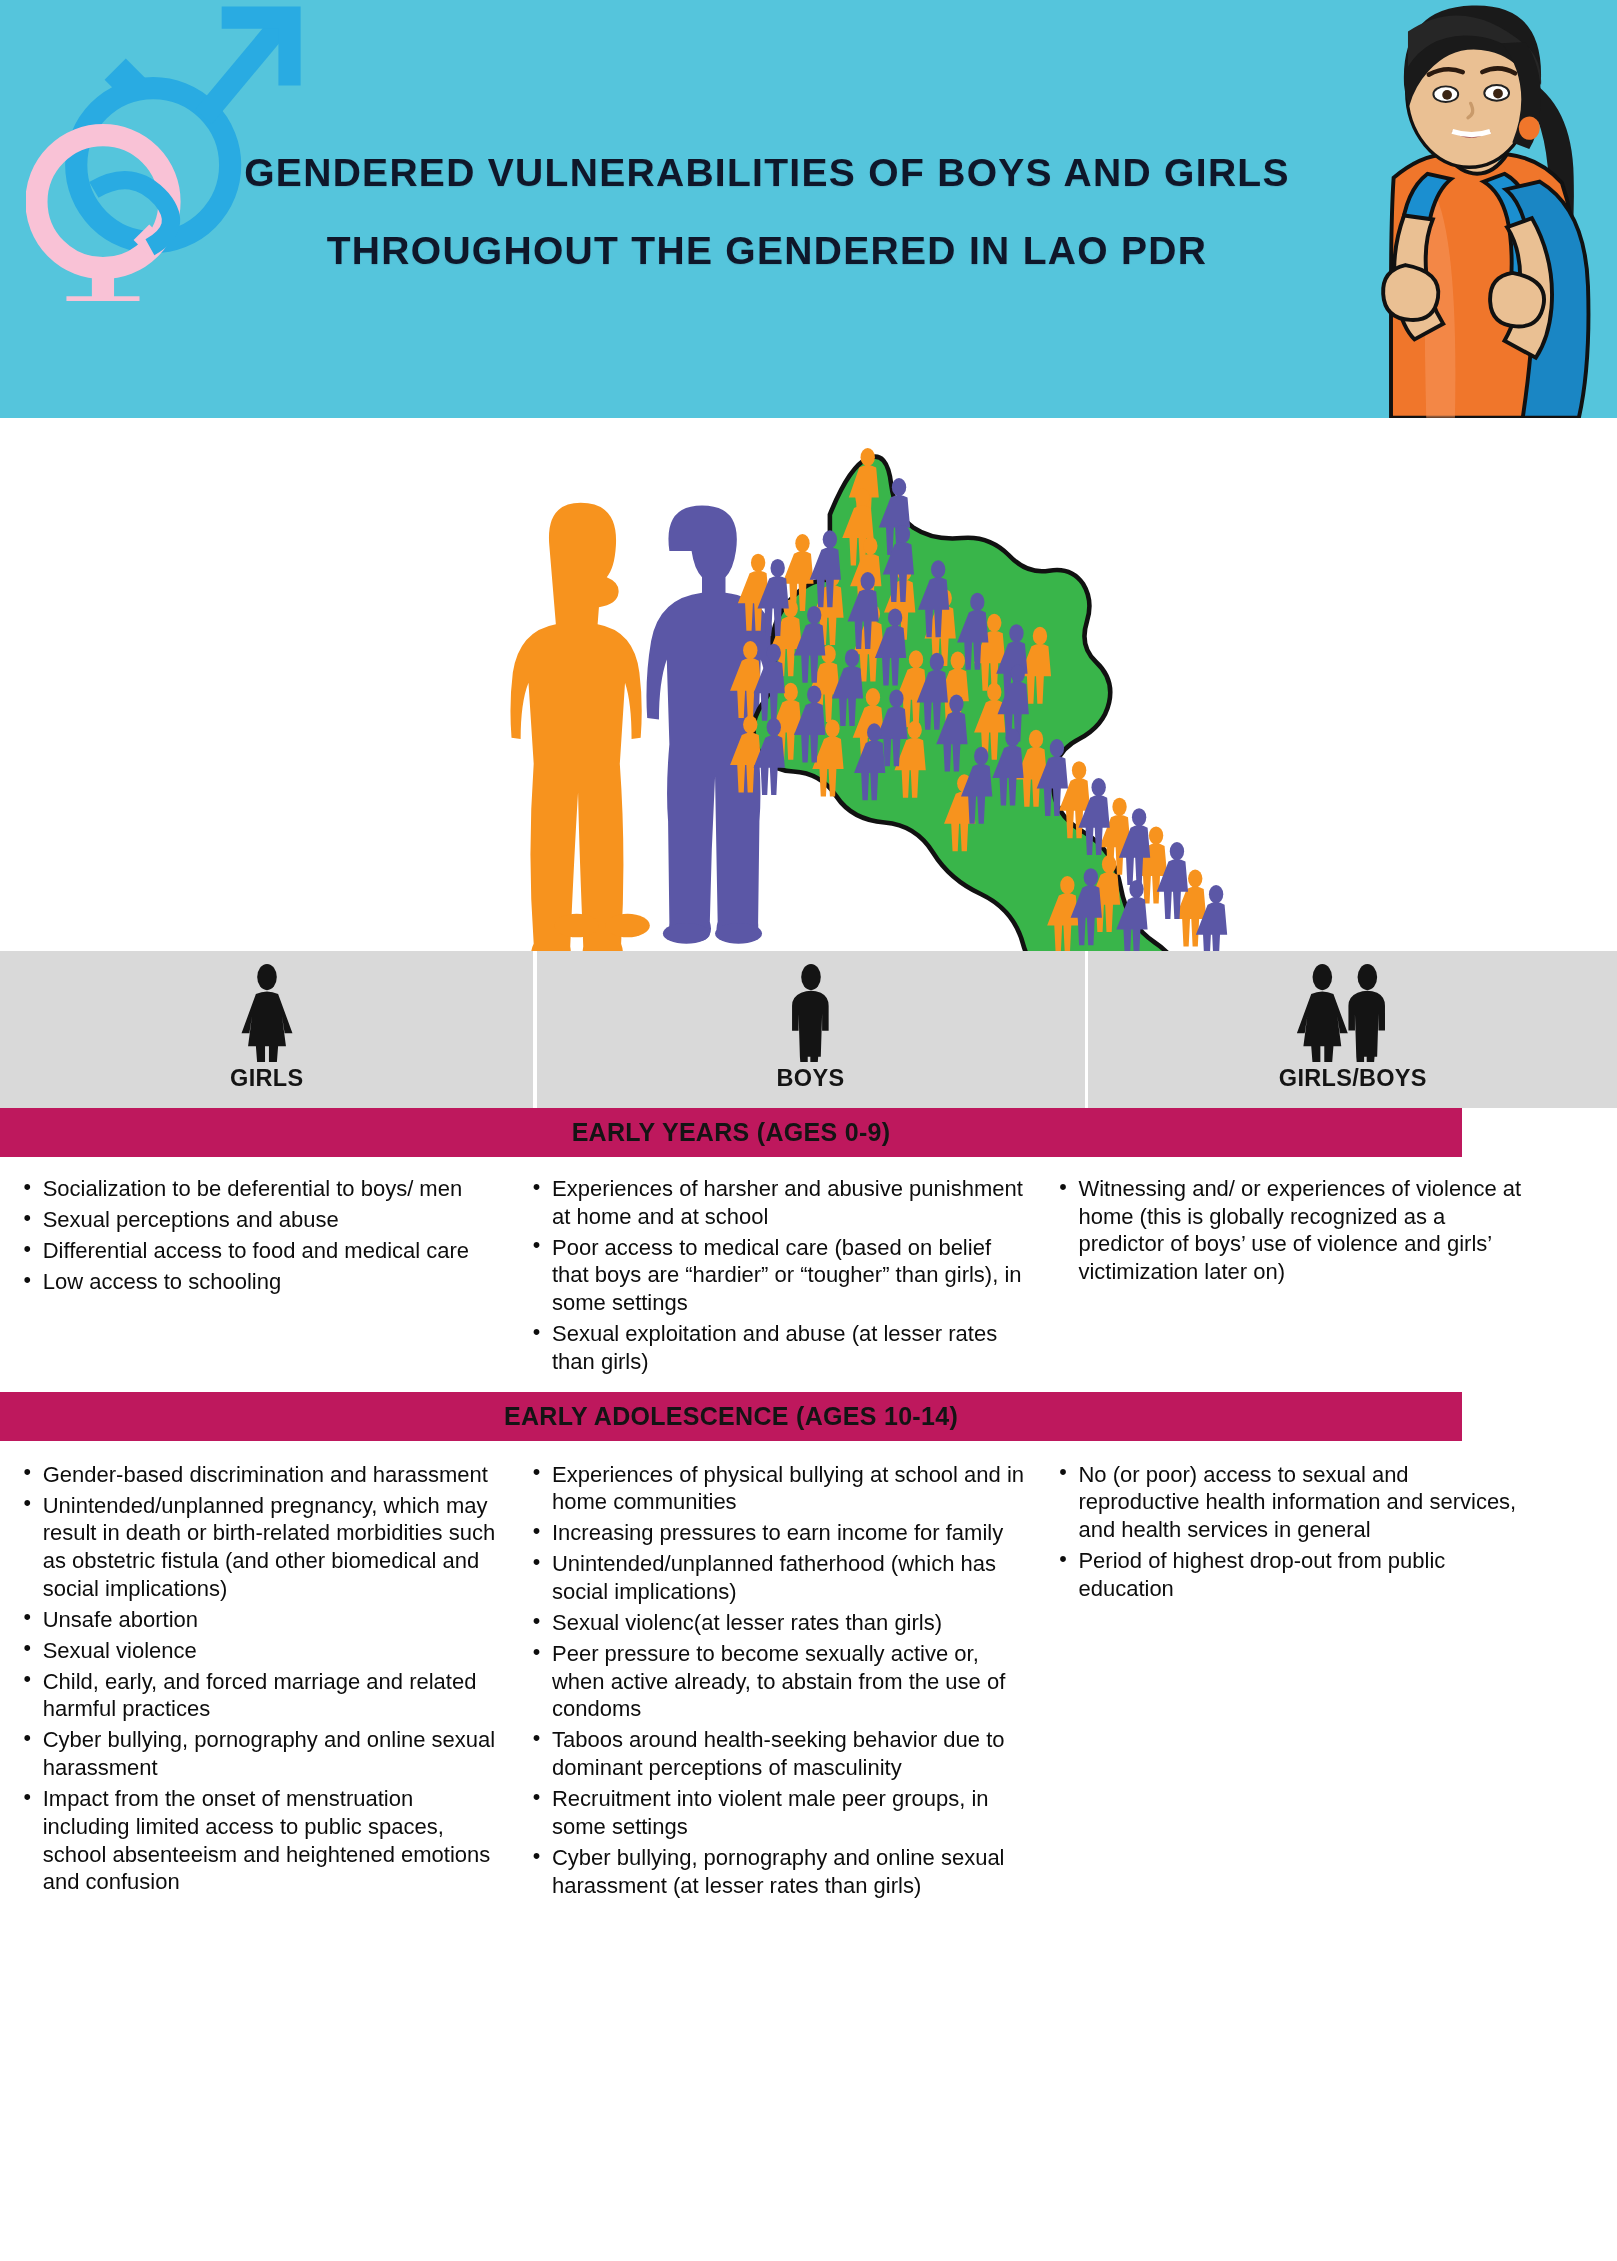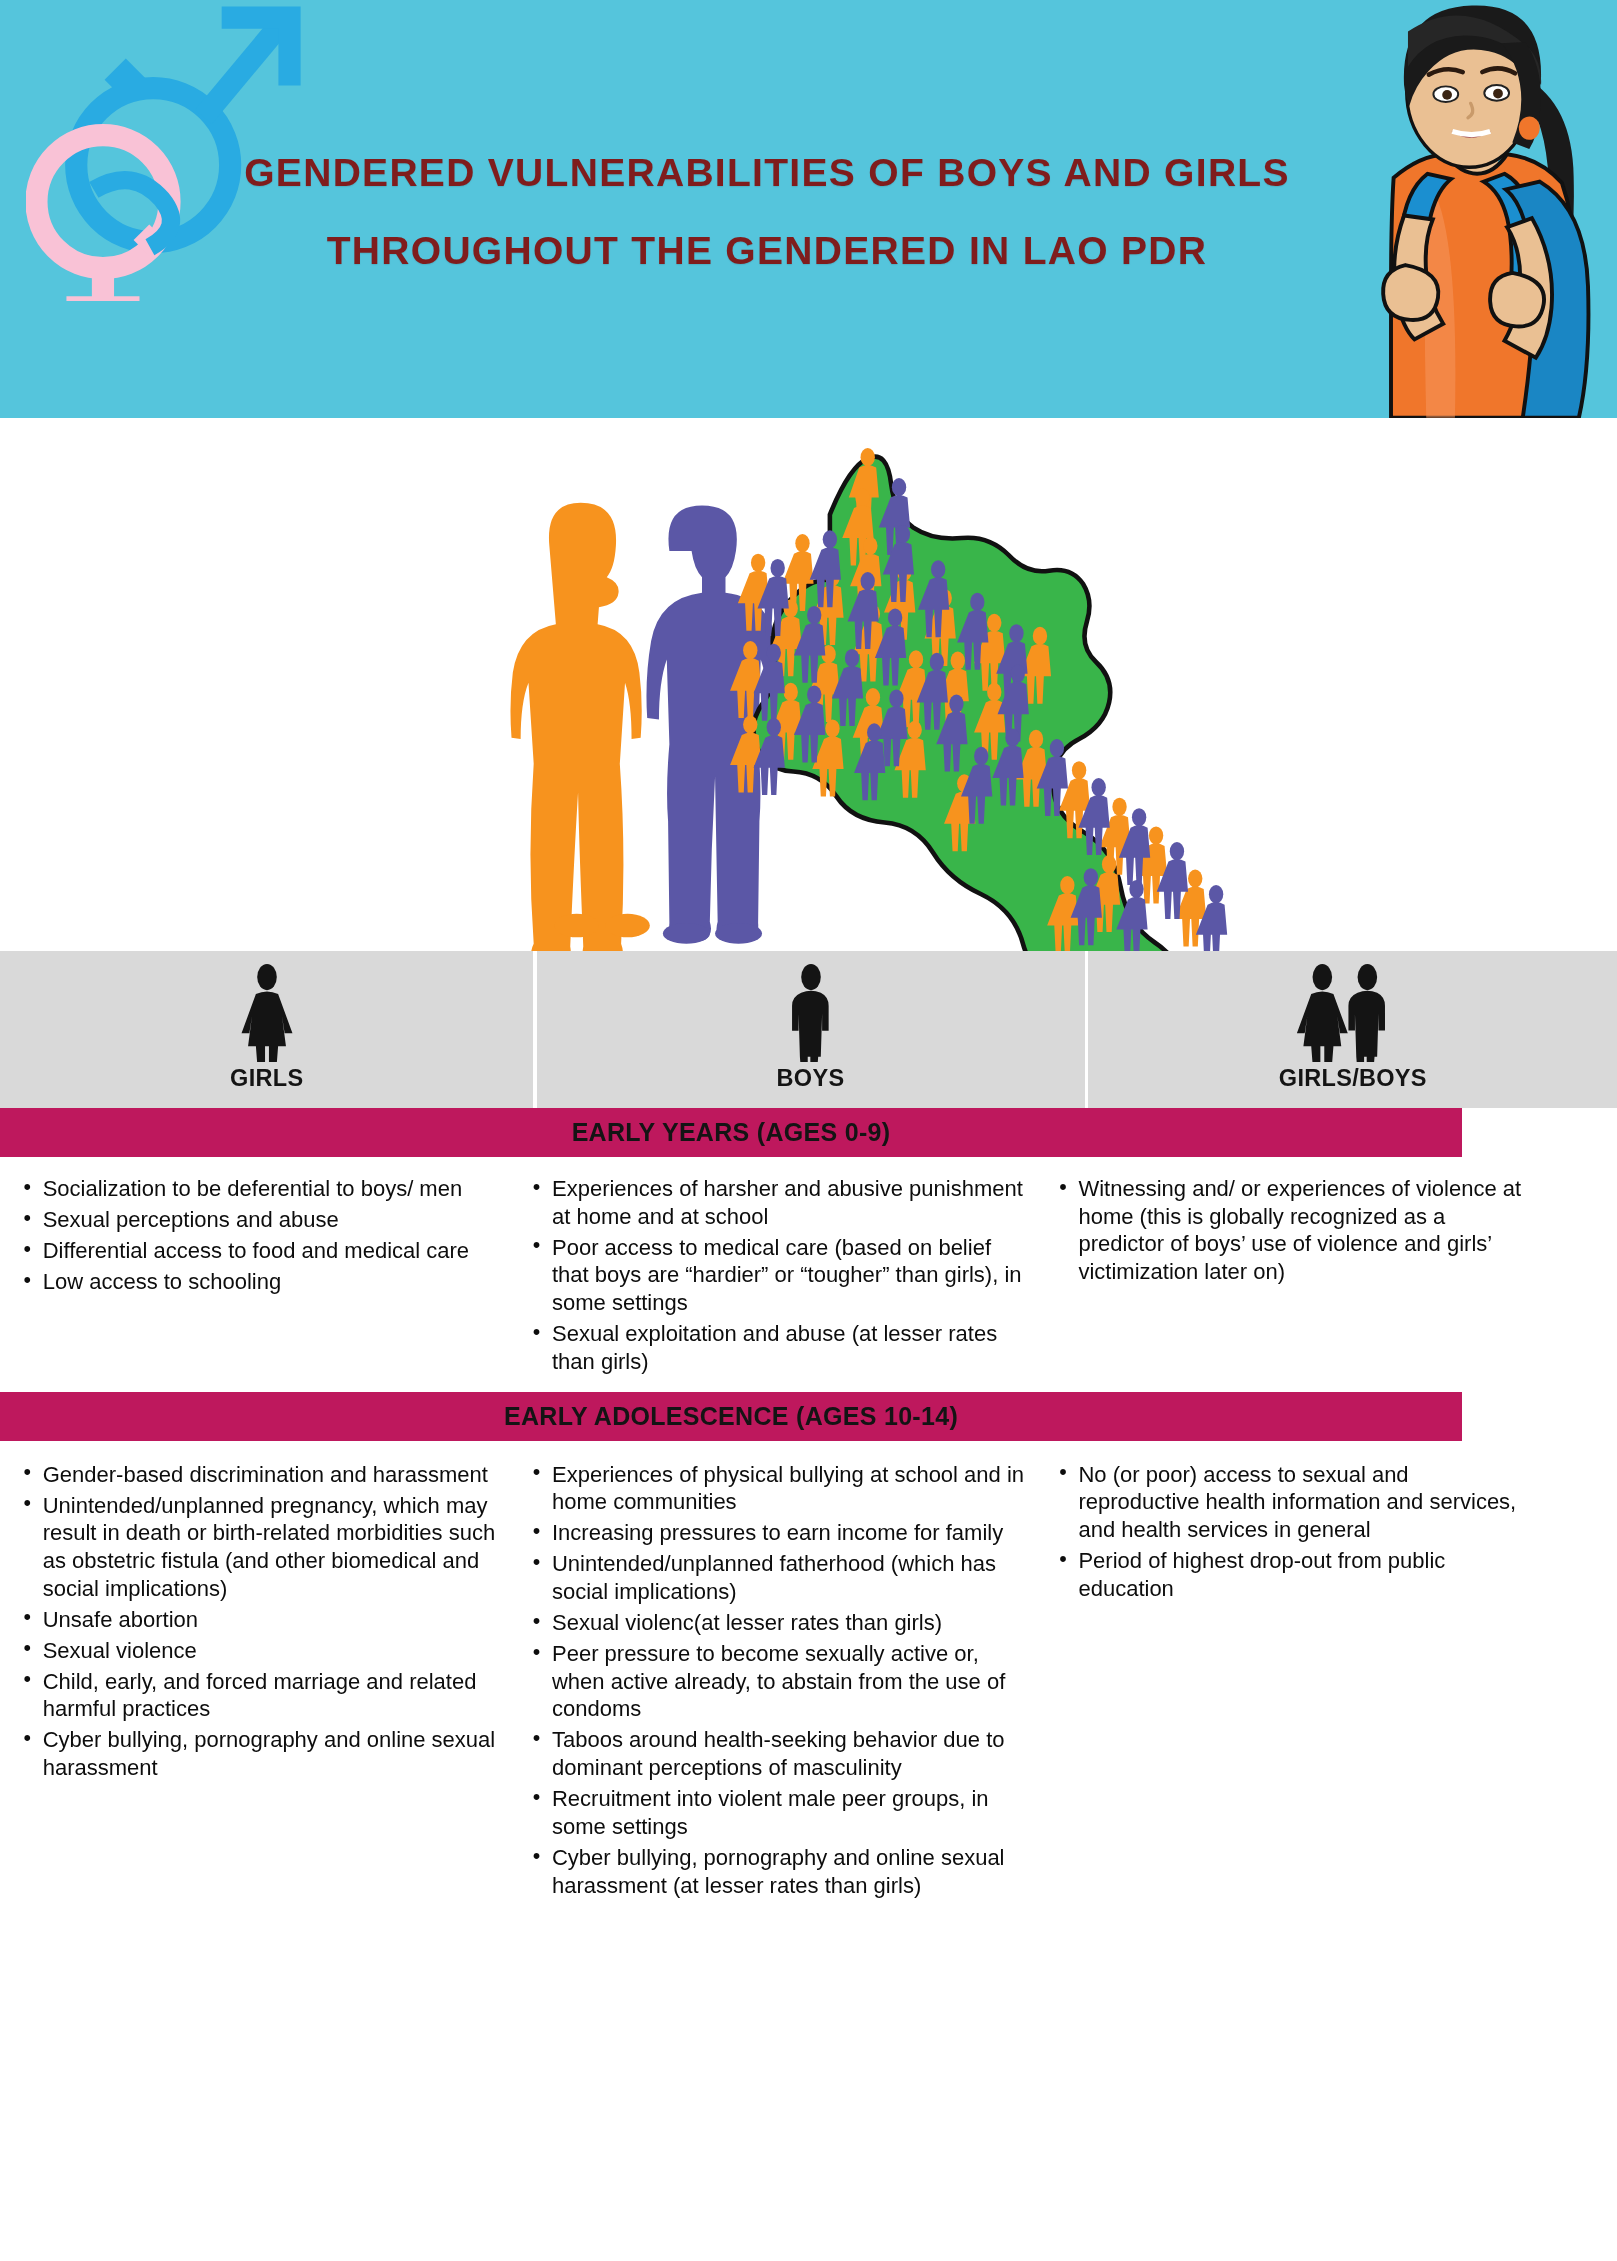"GENDERED VULNERABILITIES OF BOYS AND" .header-title { color: #7f1d1d -> #0f172a }
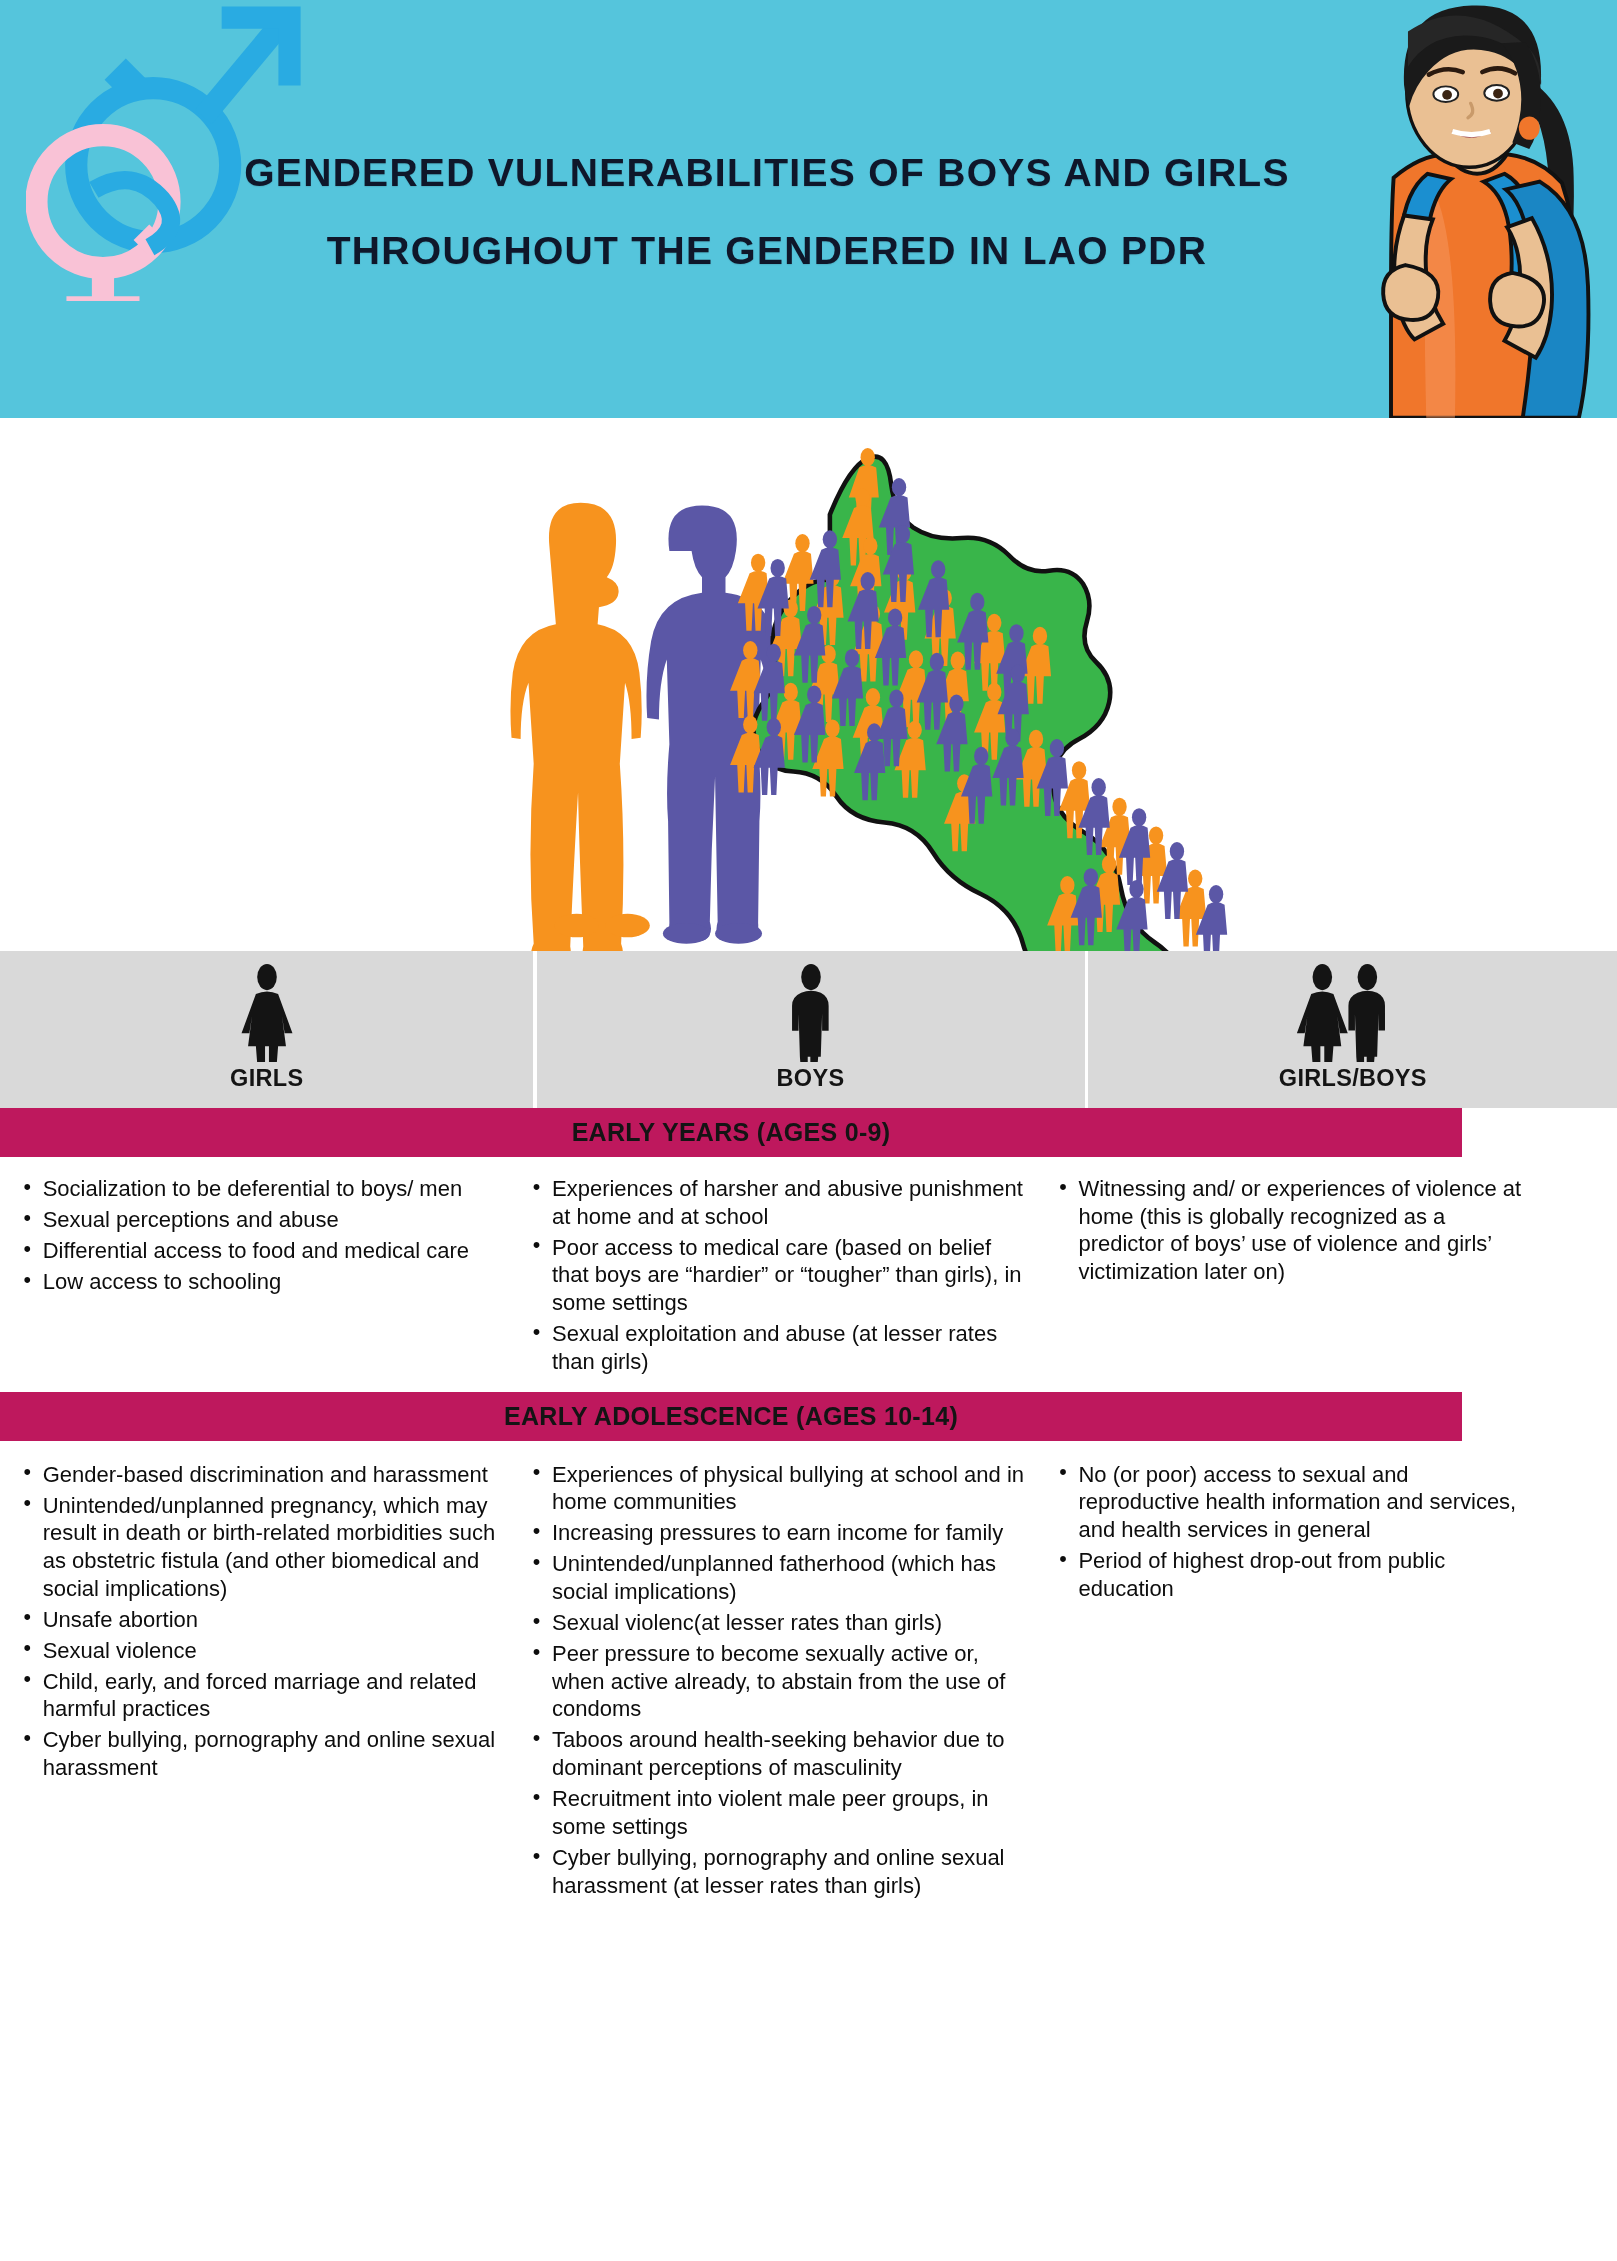"Impact from the onset of" li { html: none -> <li>Impact from the onset of menstruation including limited access to public spaces, school absenteeism and heightened emotions and confusion</li> }
